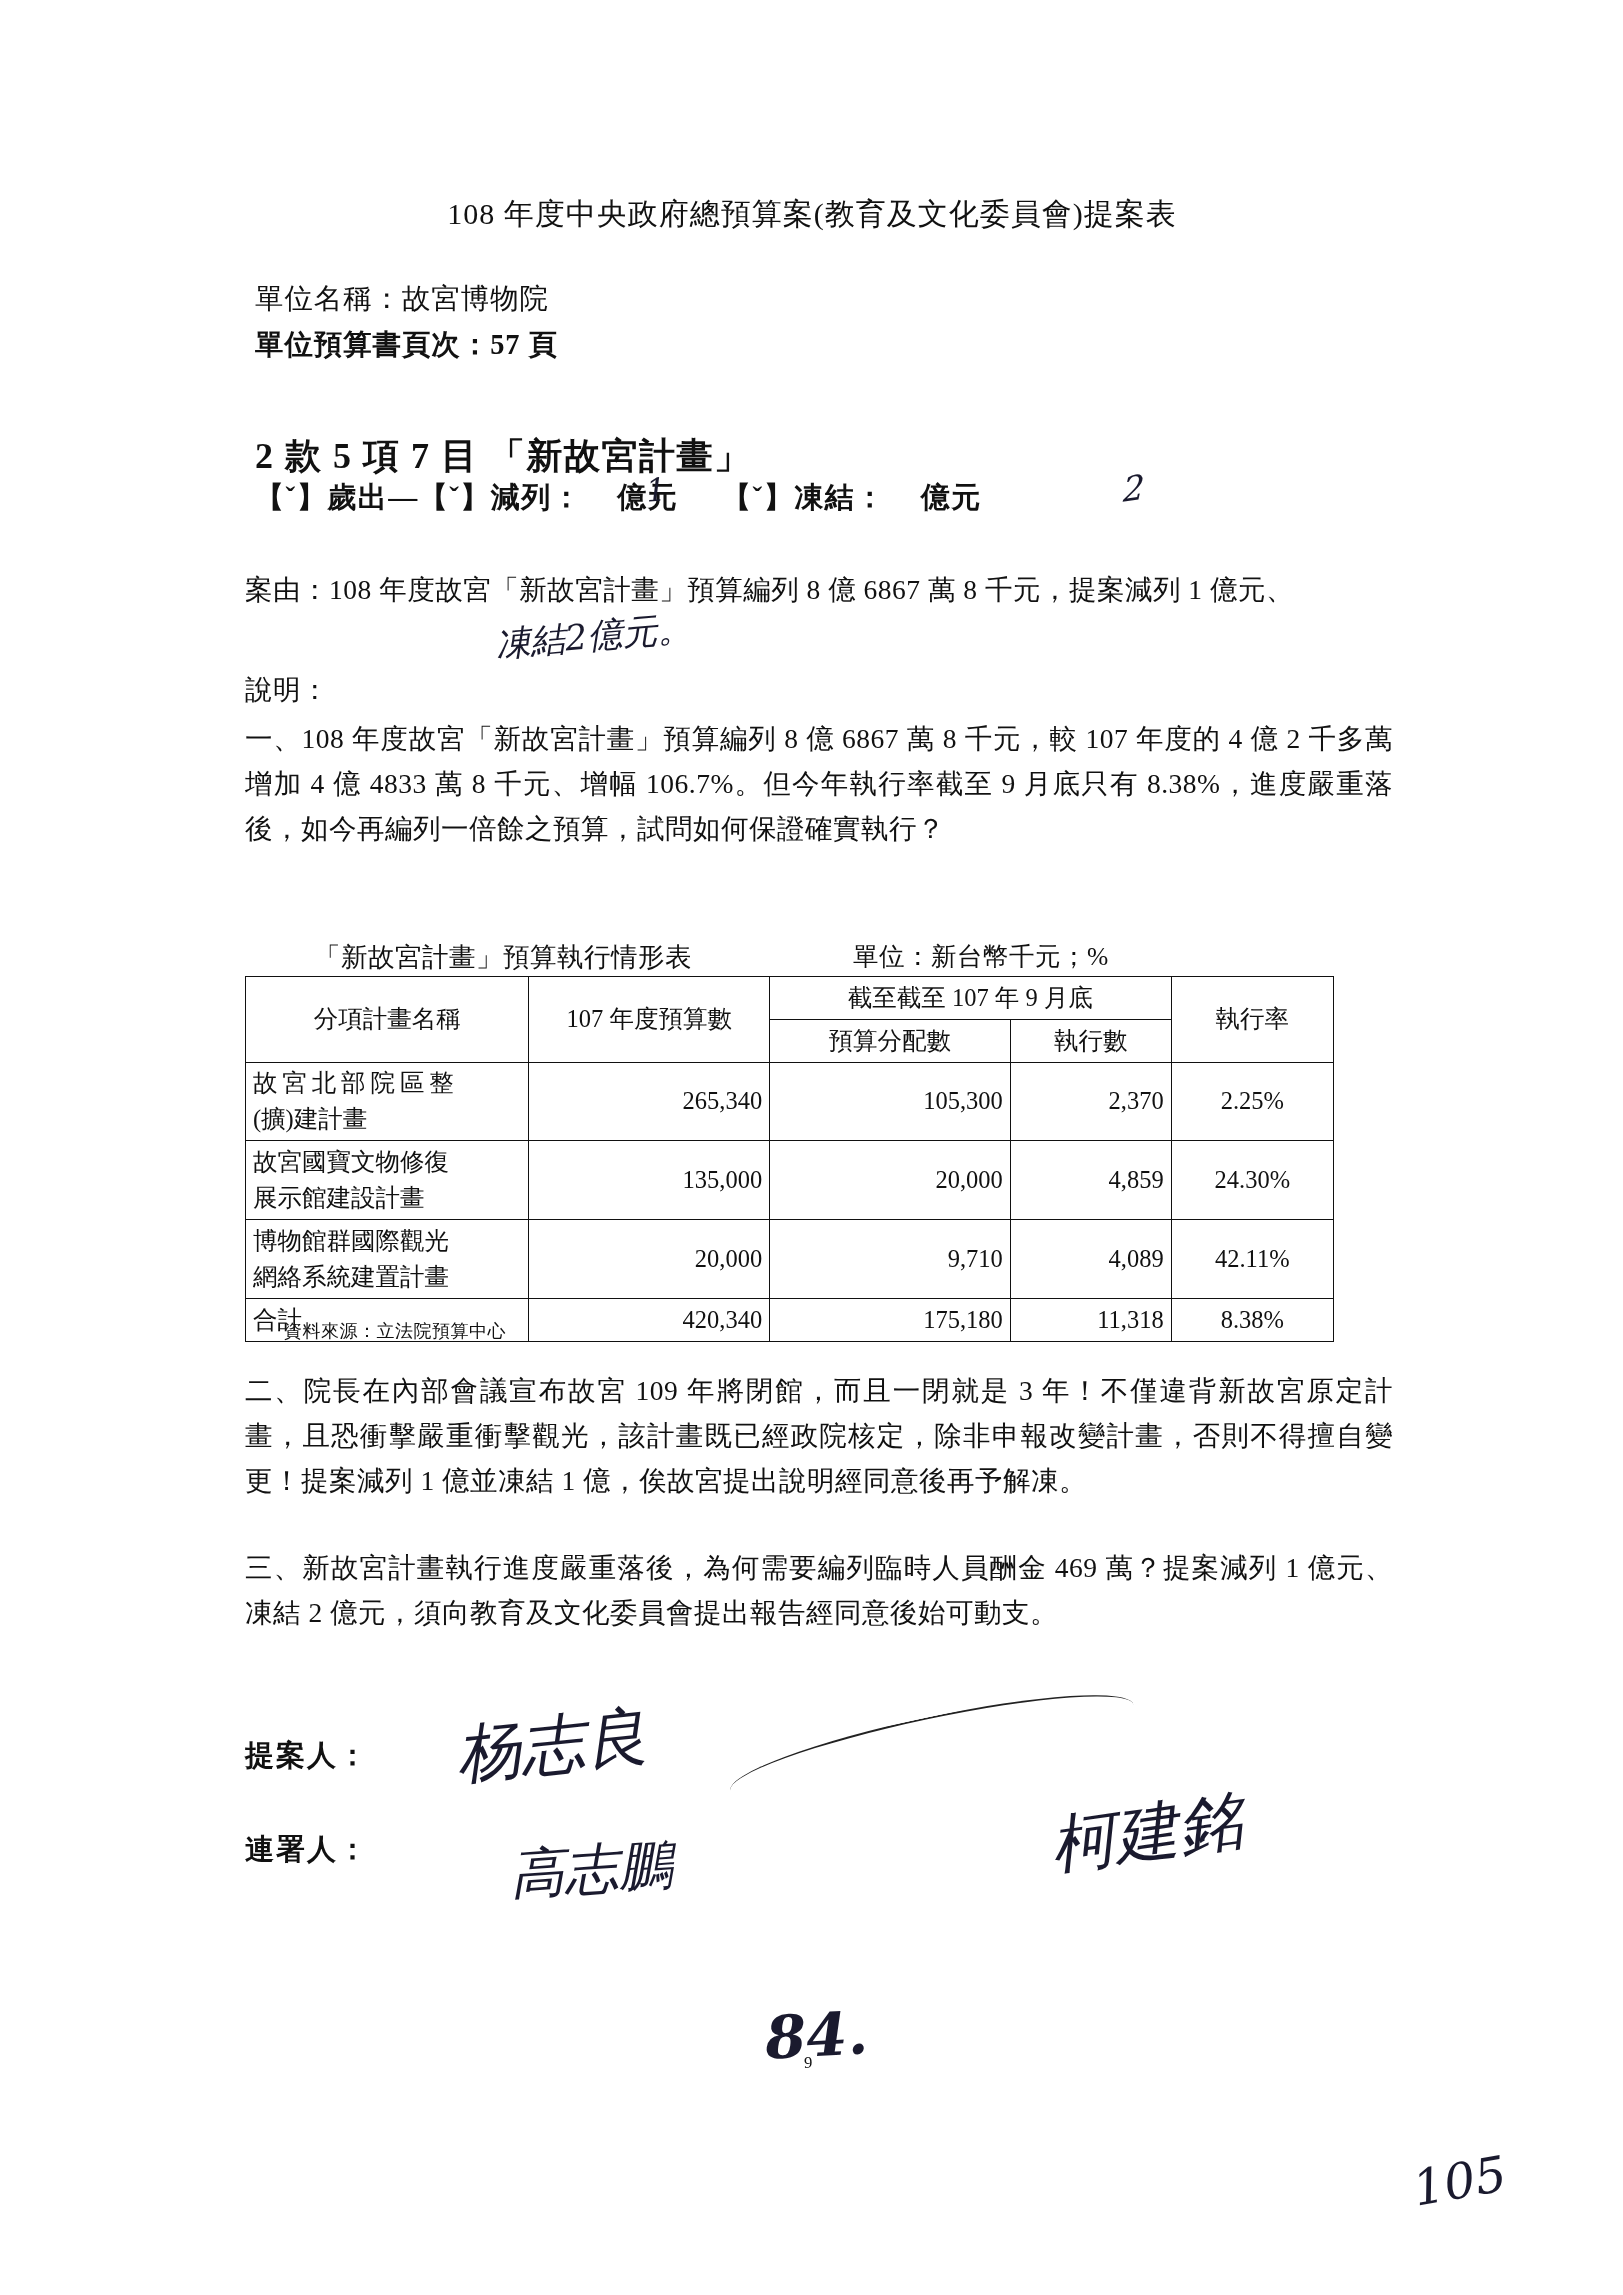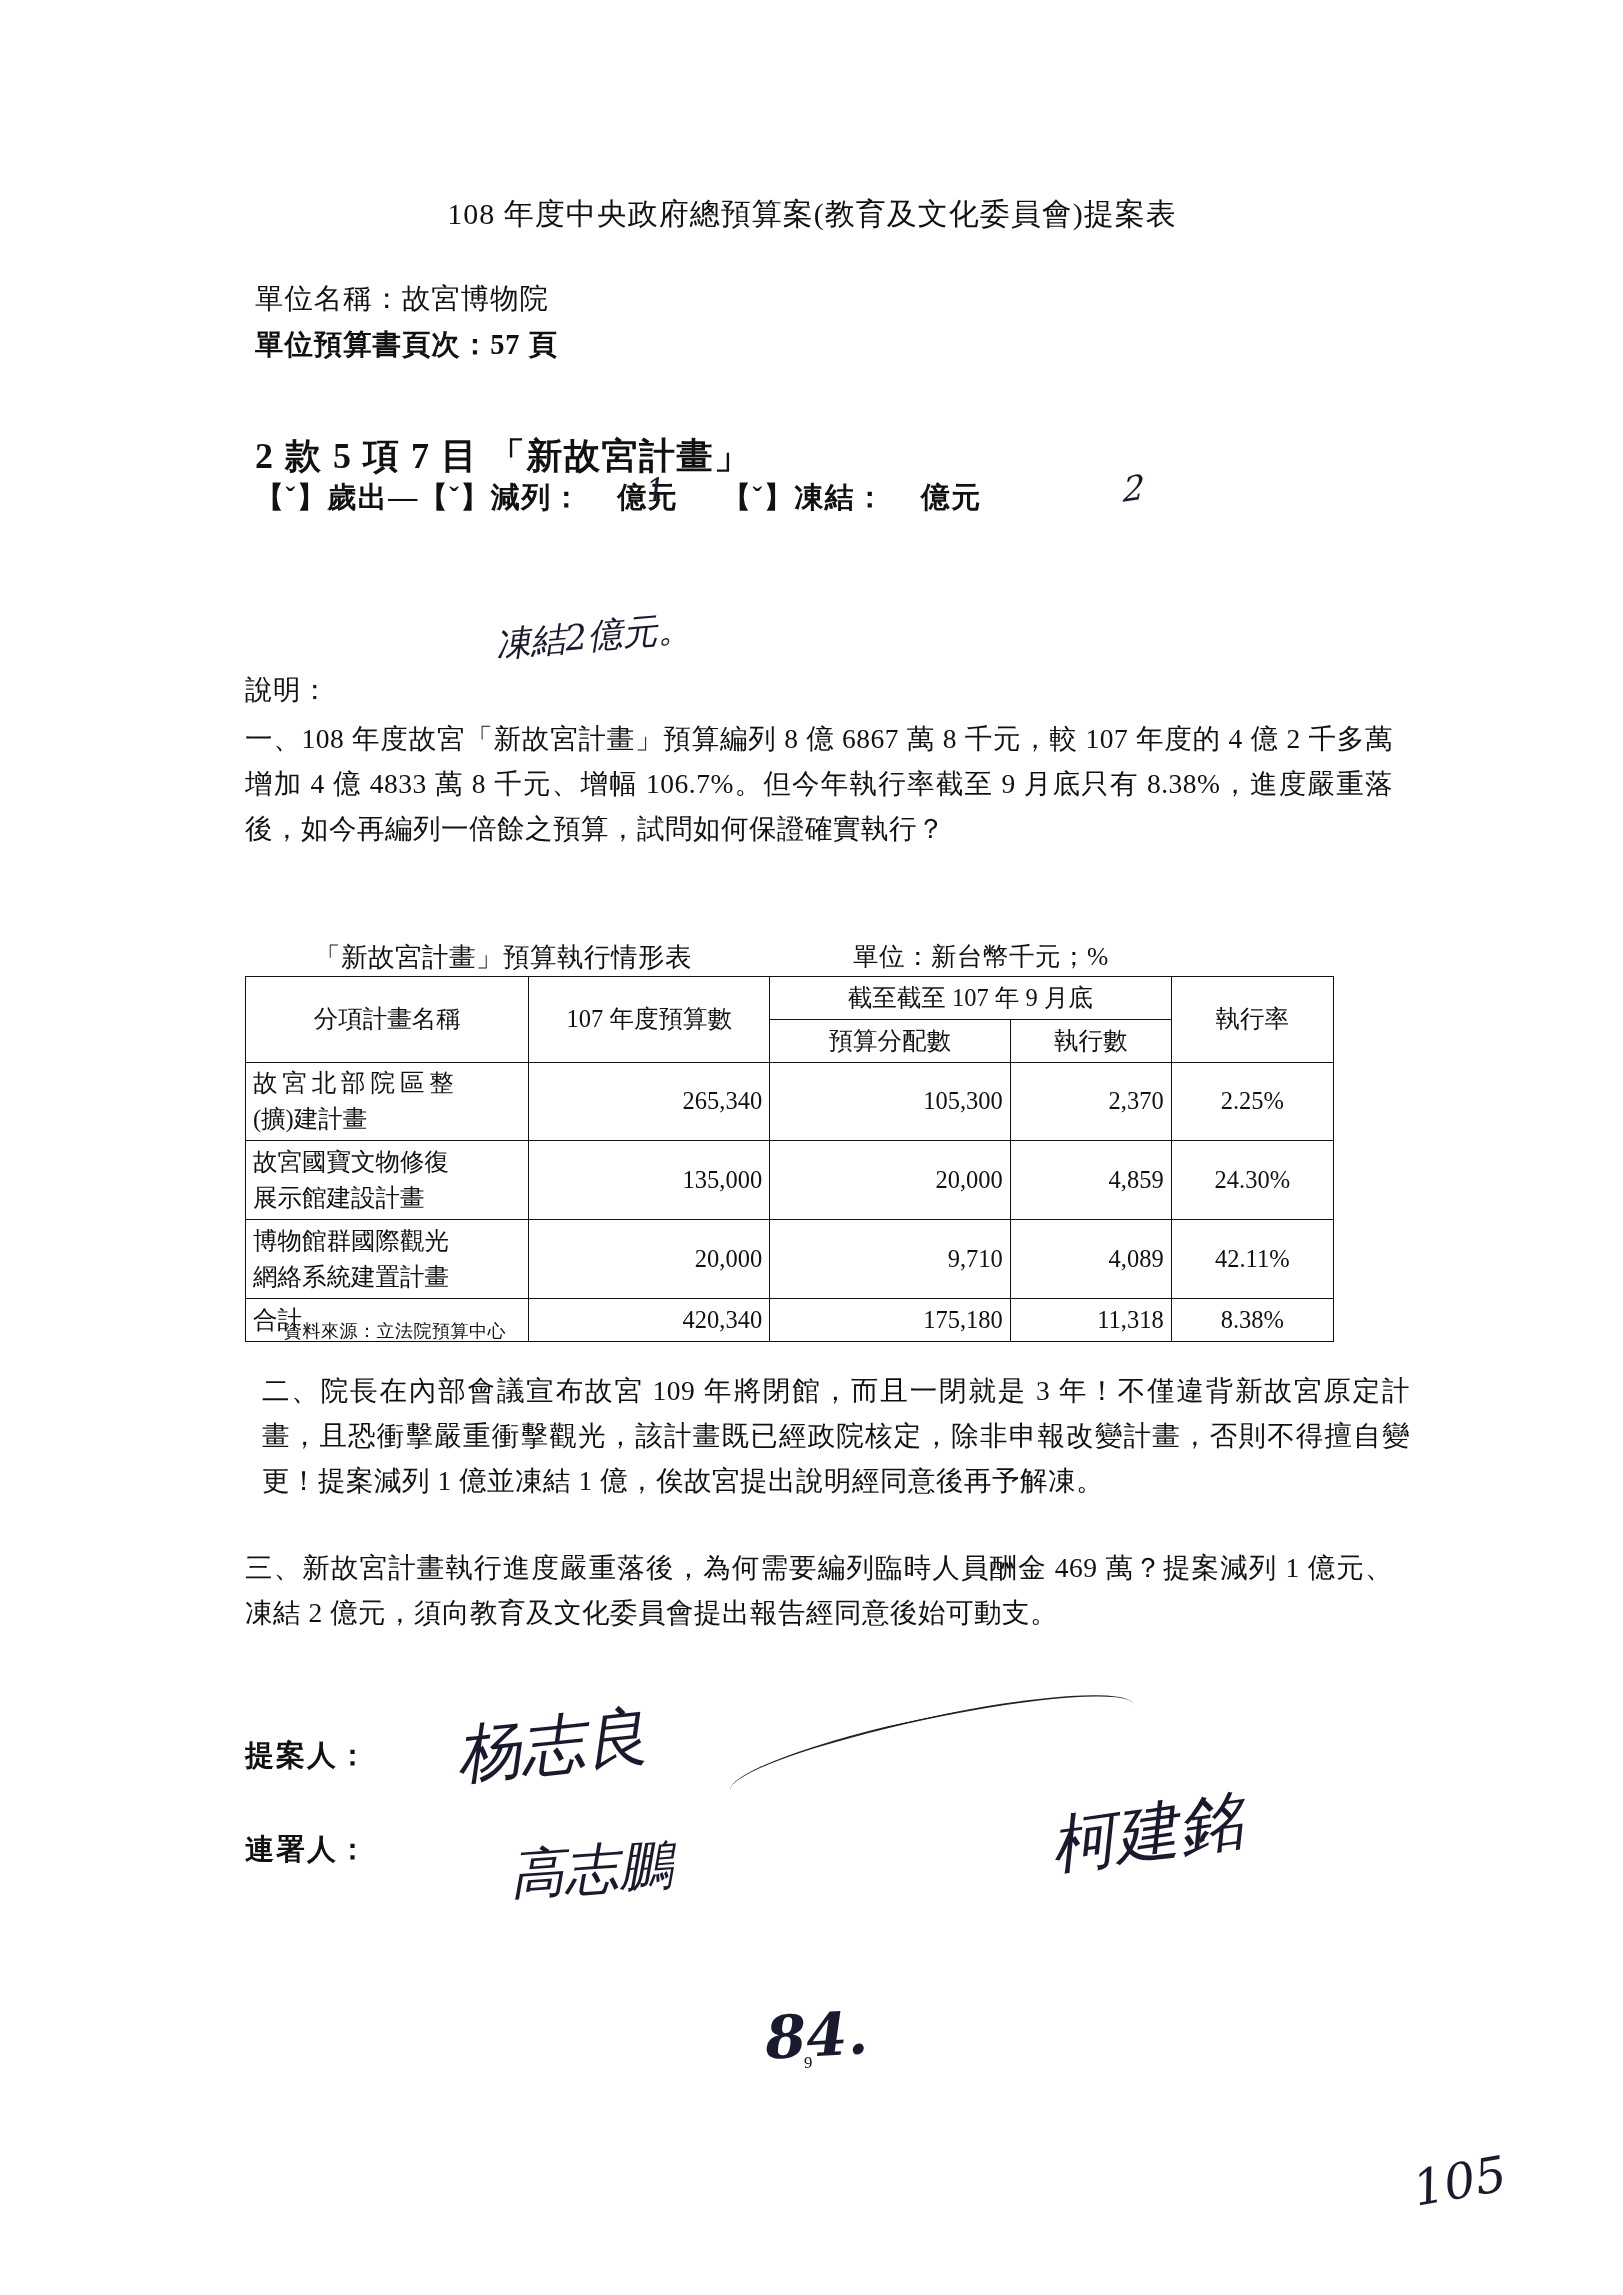"案由：108 年度故宮「新故宮計畫」預算編列 8 億 6867" div.para { html: none -> <div>案由：108 年度故宮「新故宮計畫」預算編列 8 億 6867 萬 8 千元，提案減列 1 億元、</div> }
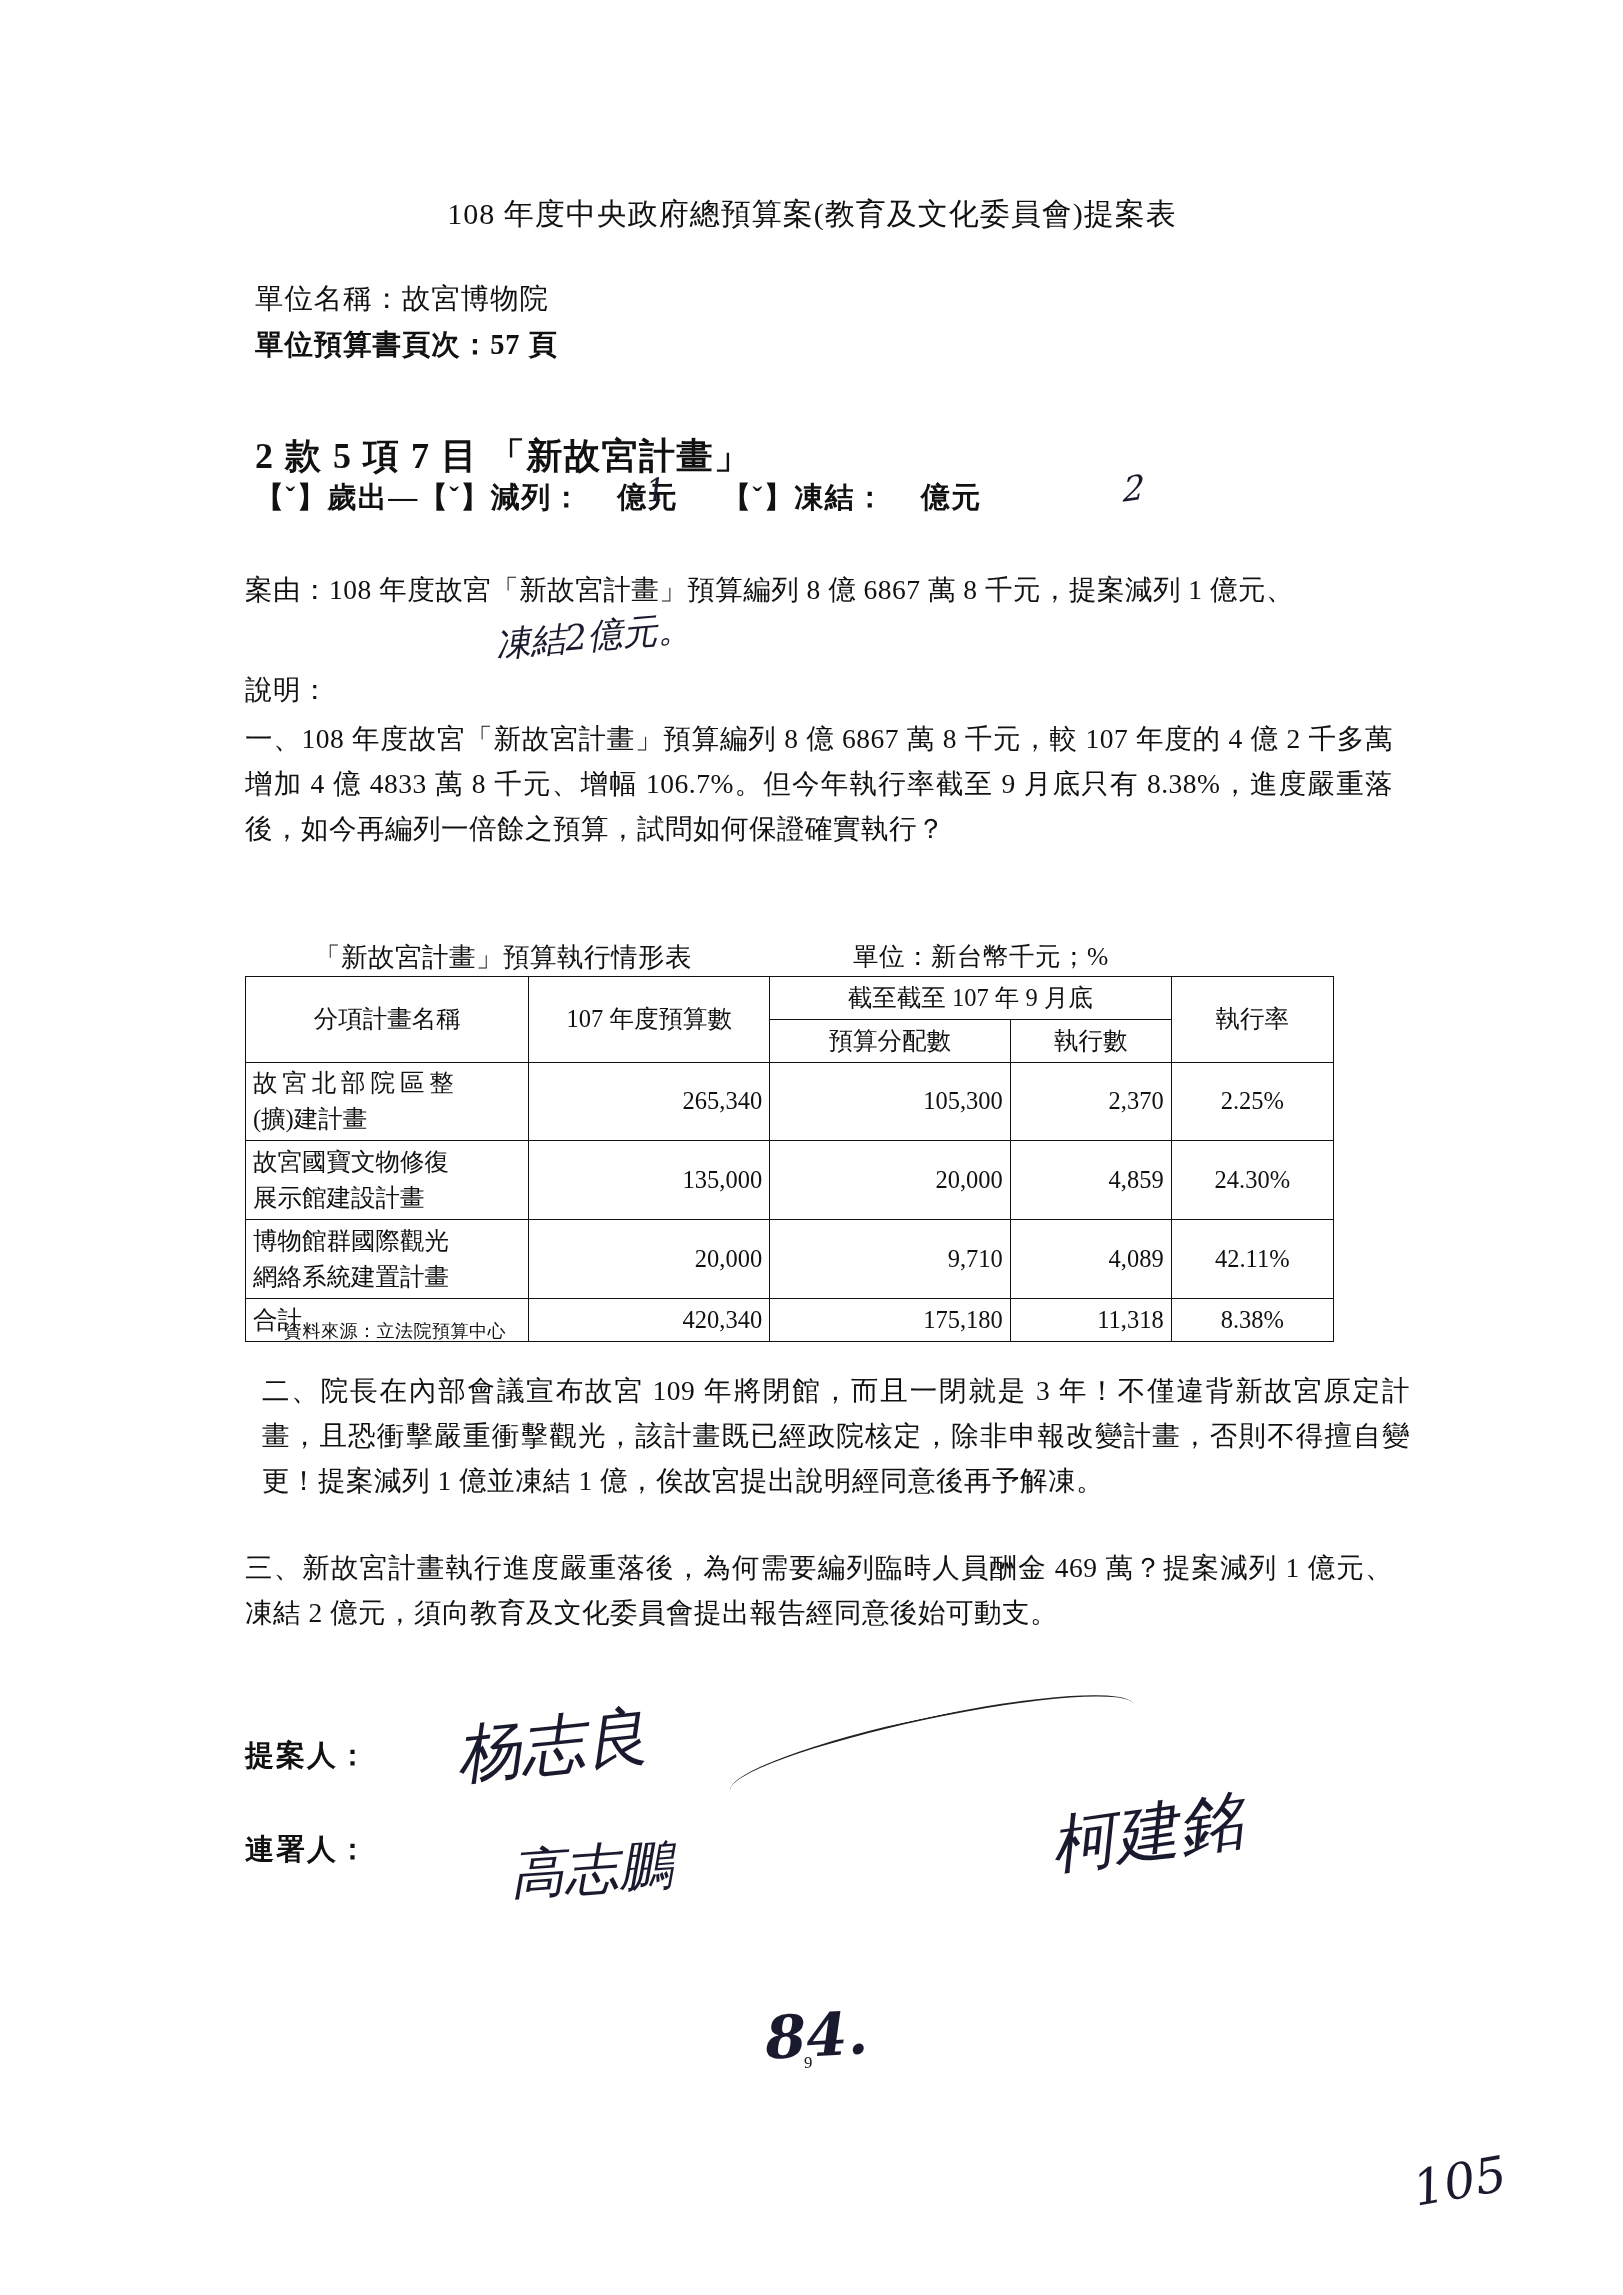"二、院長在內部會議宣布故宮 109 年將閉館，而且一閉就是 3" .para.p-two { margin-left: 17px -> none }
